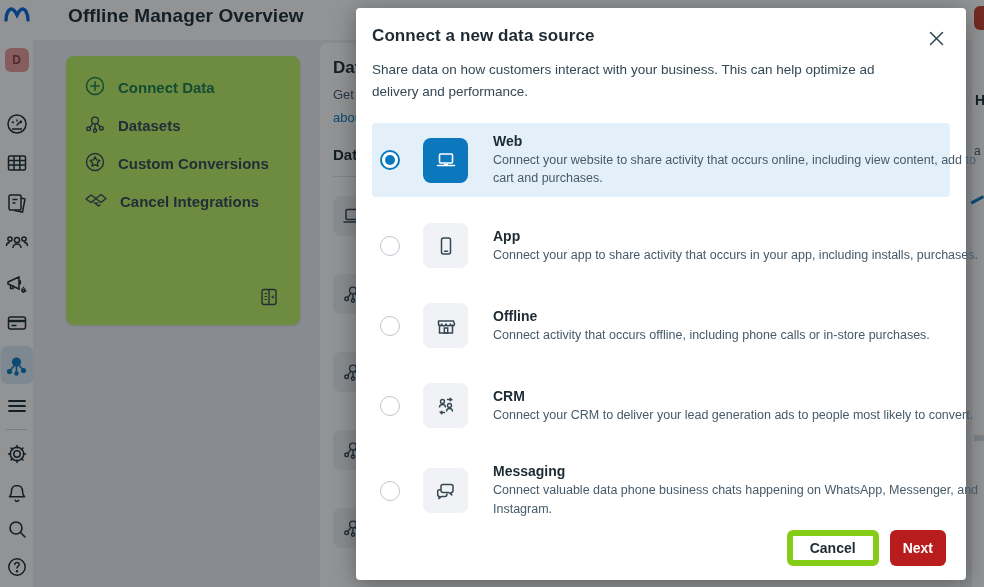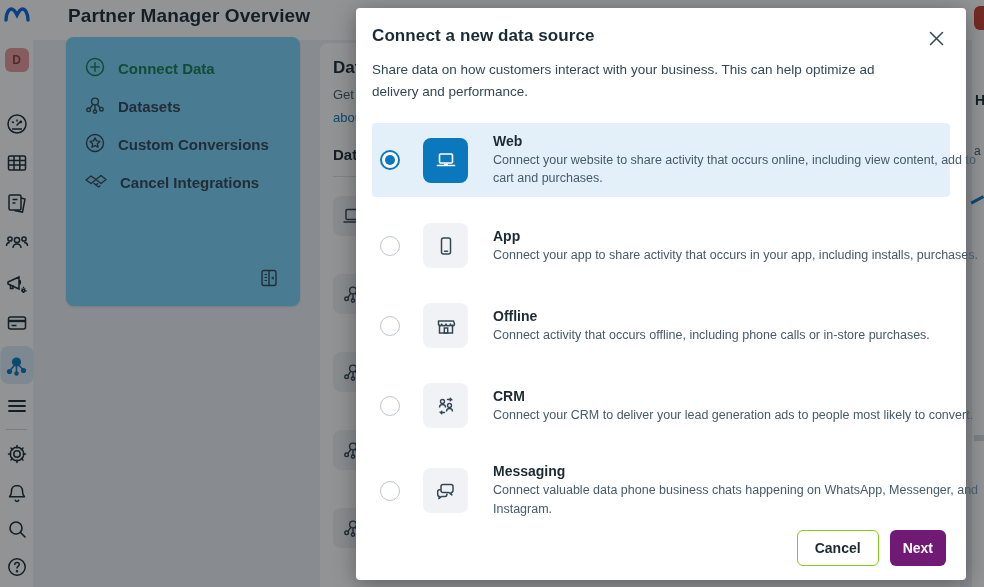"Partner Manager Overview" div.page-title { text: Partner -> Offline }
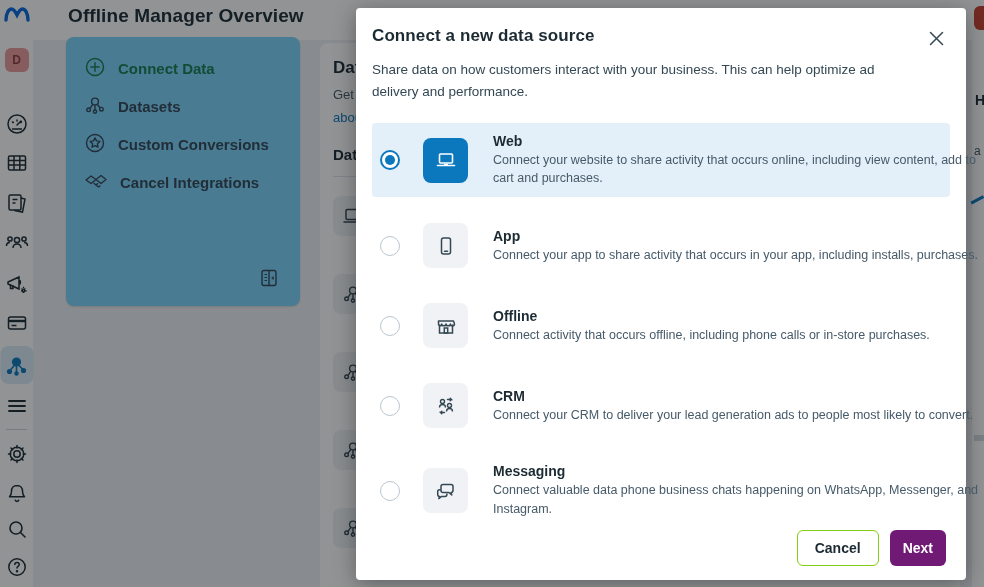"Connect Data" .side-card { background: #7dd3fc -> #bef264; top: 37px -> 56px }
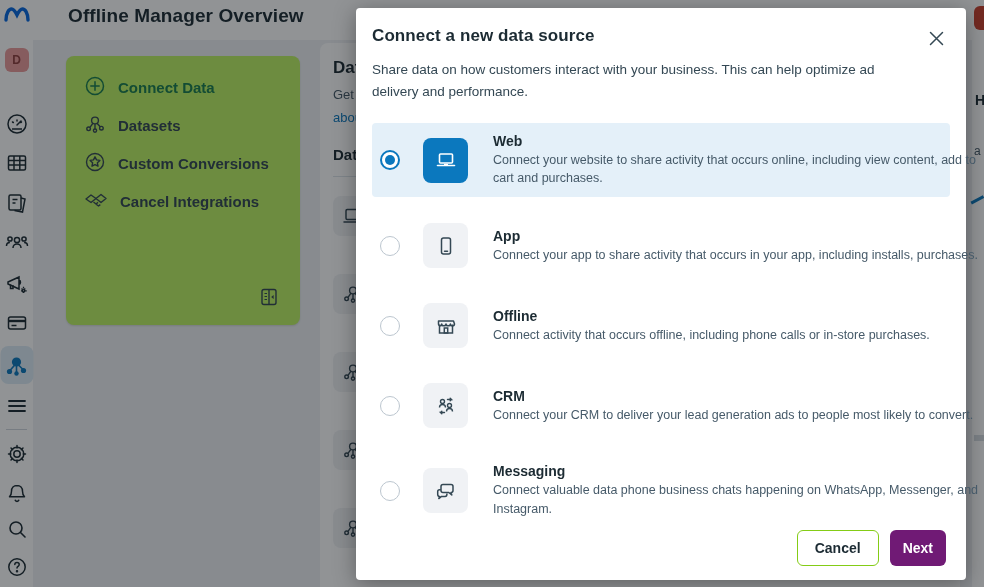"Cancel" .btn-secondary { border: 1px solid #84cc16 -> 6px solid #84cc16 }
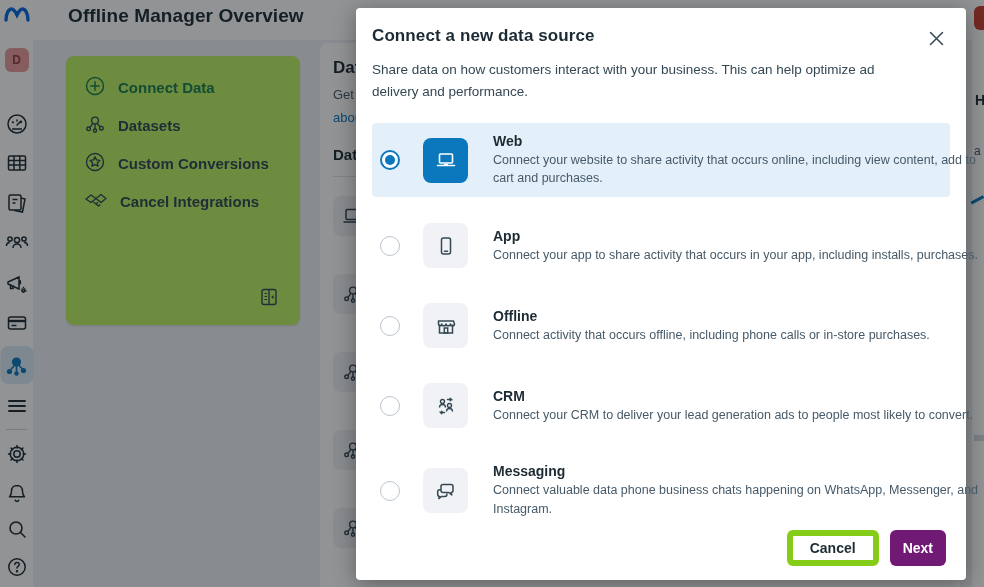"Next" .btn-primary { background: #701a75 -> #b91c1c }
